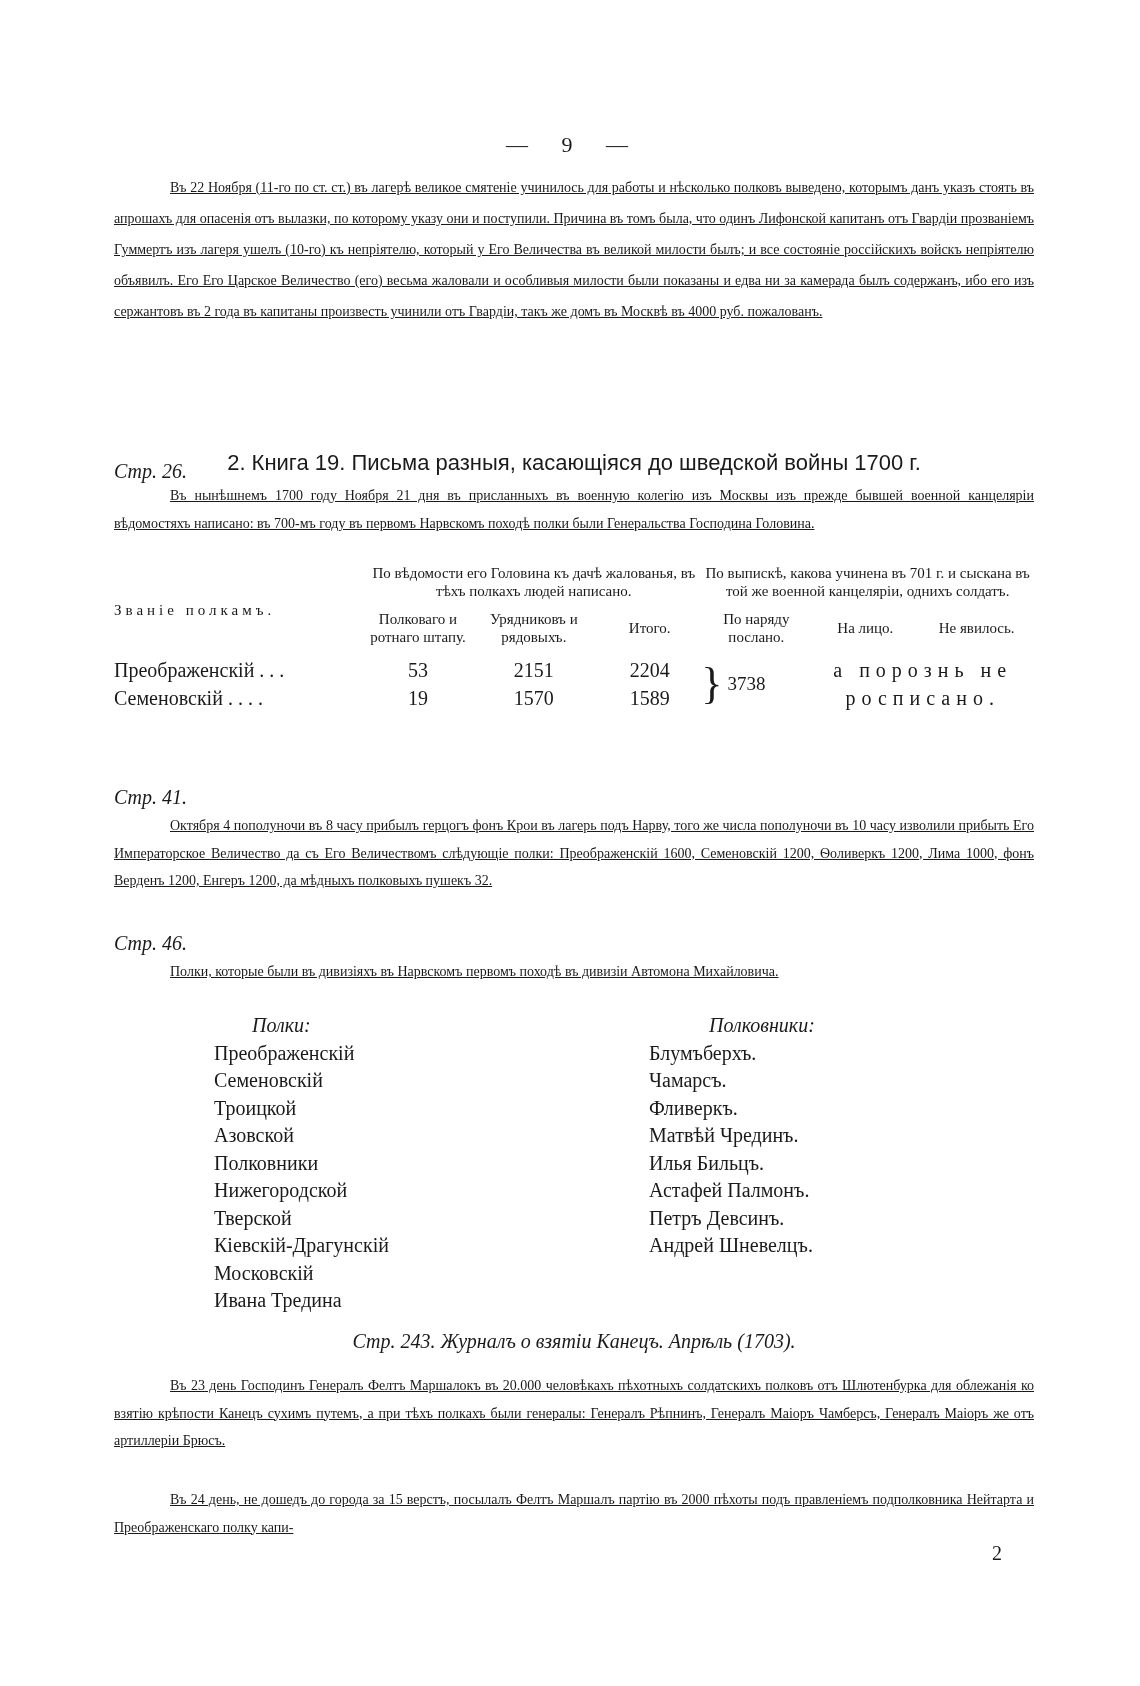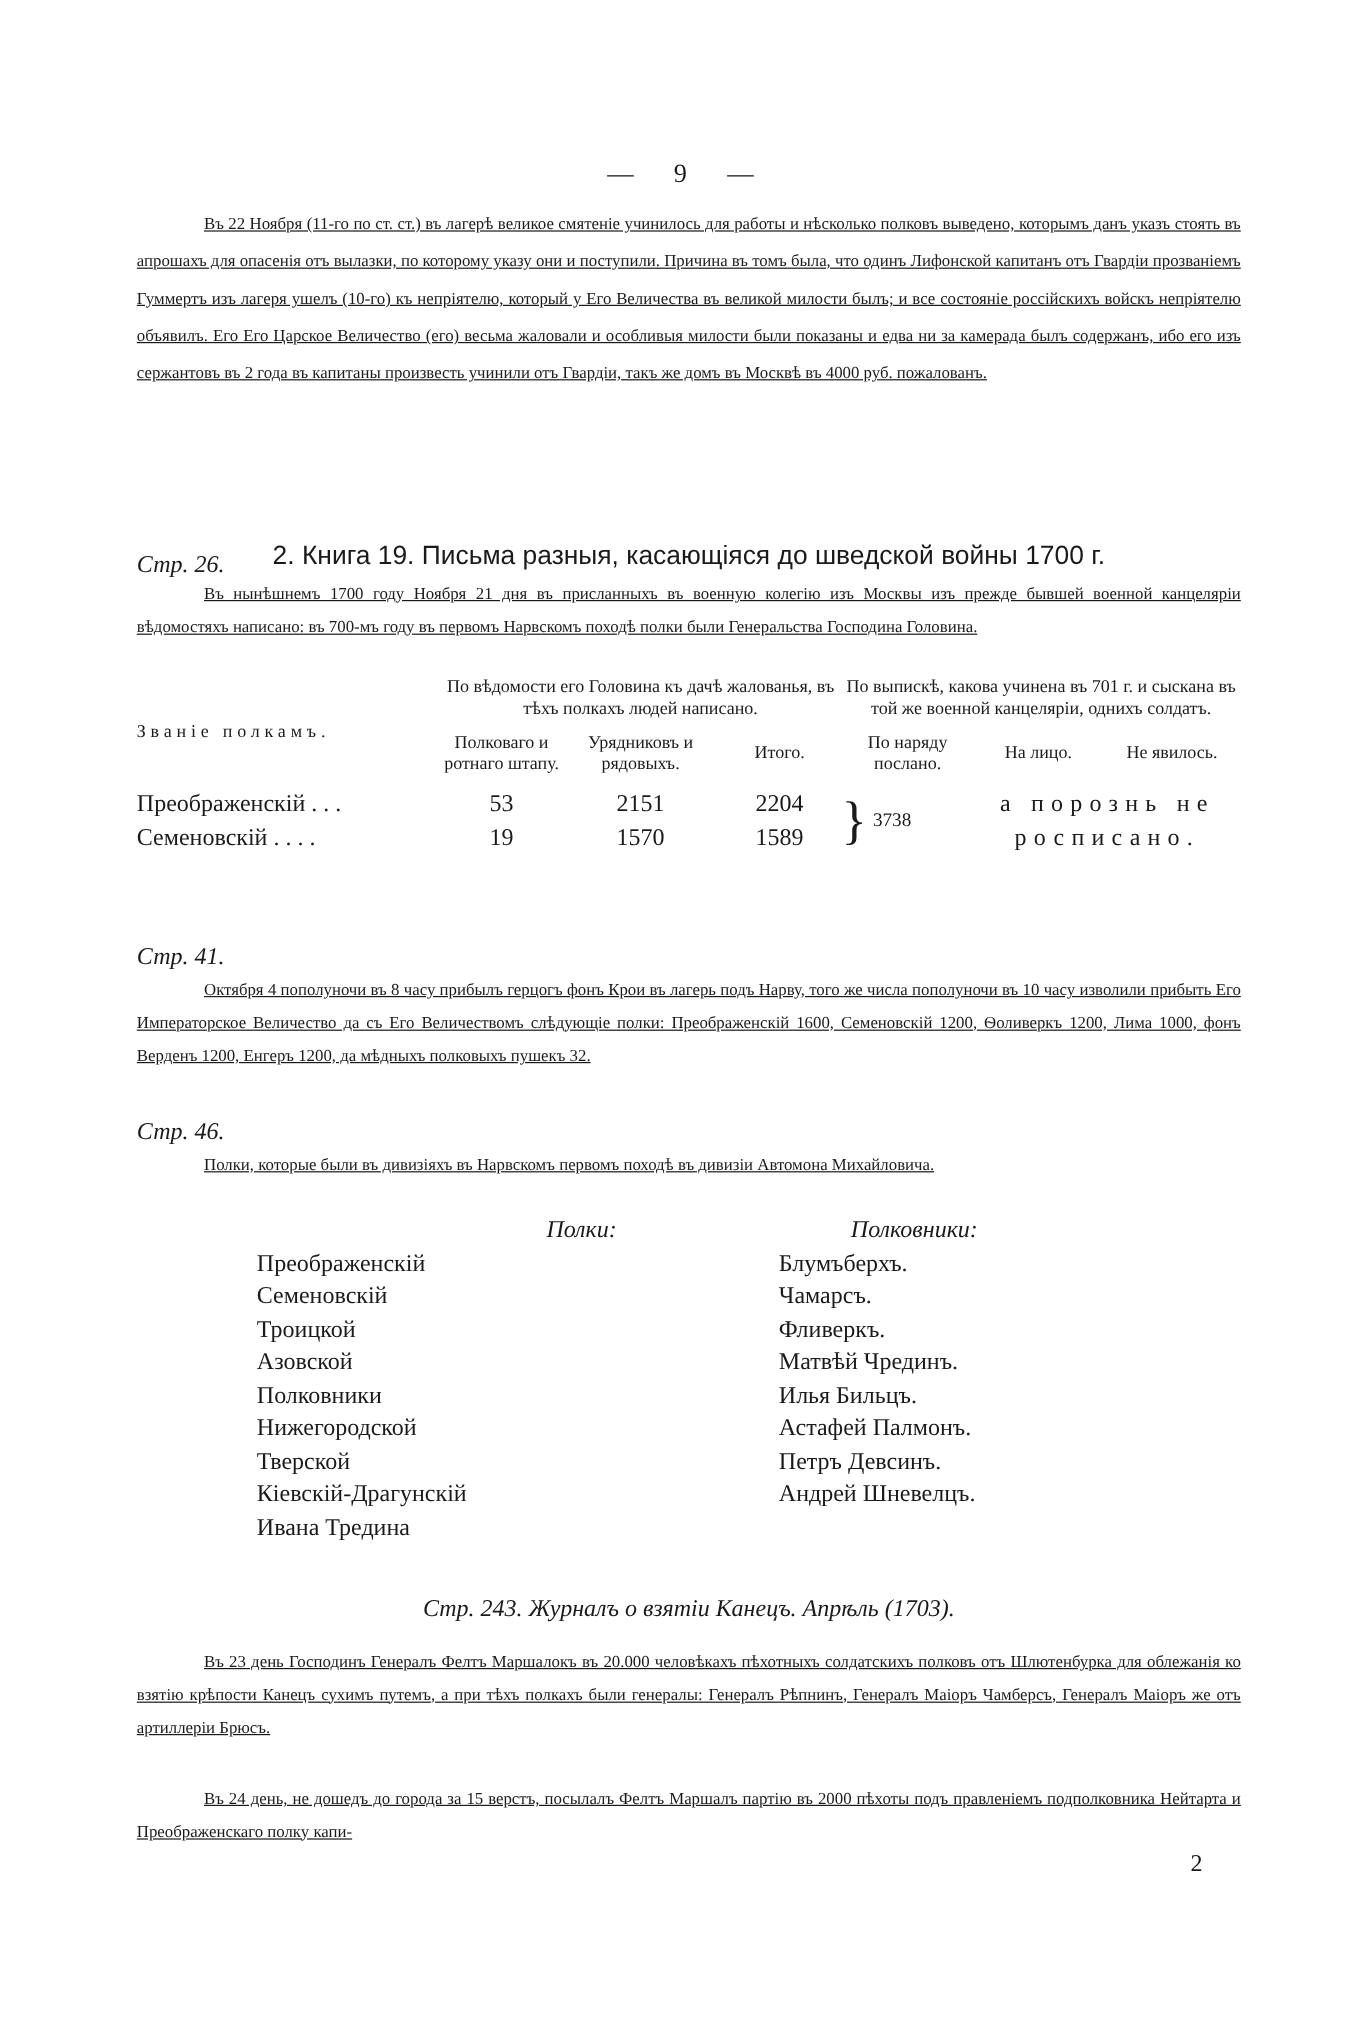"3738" span { font-size: 16px -> 19px }
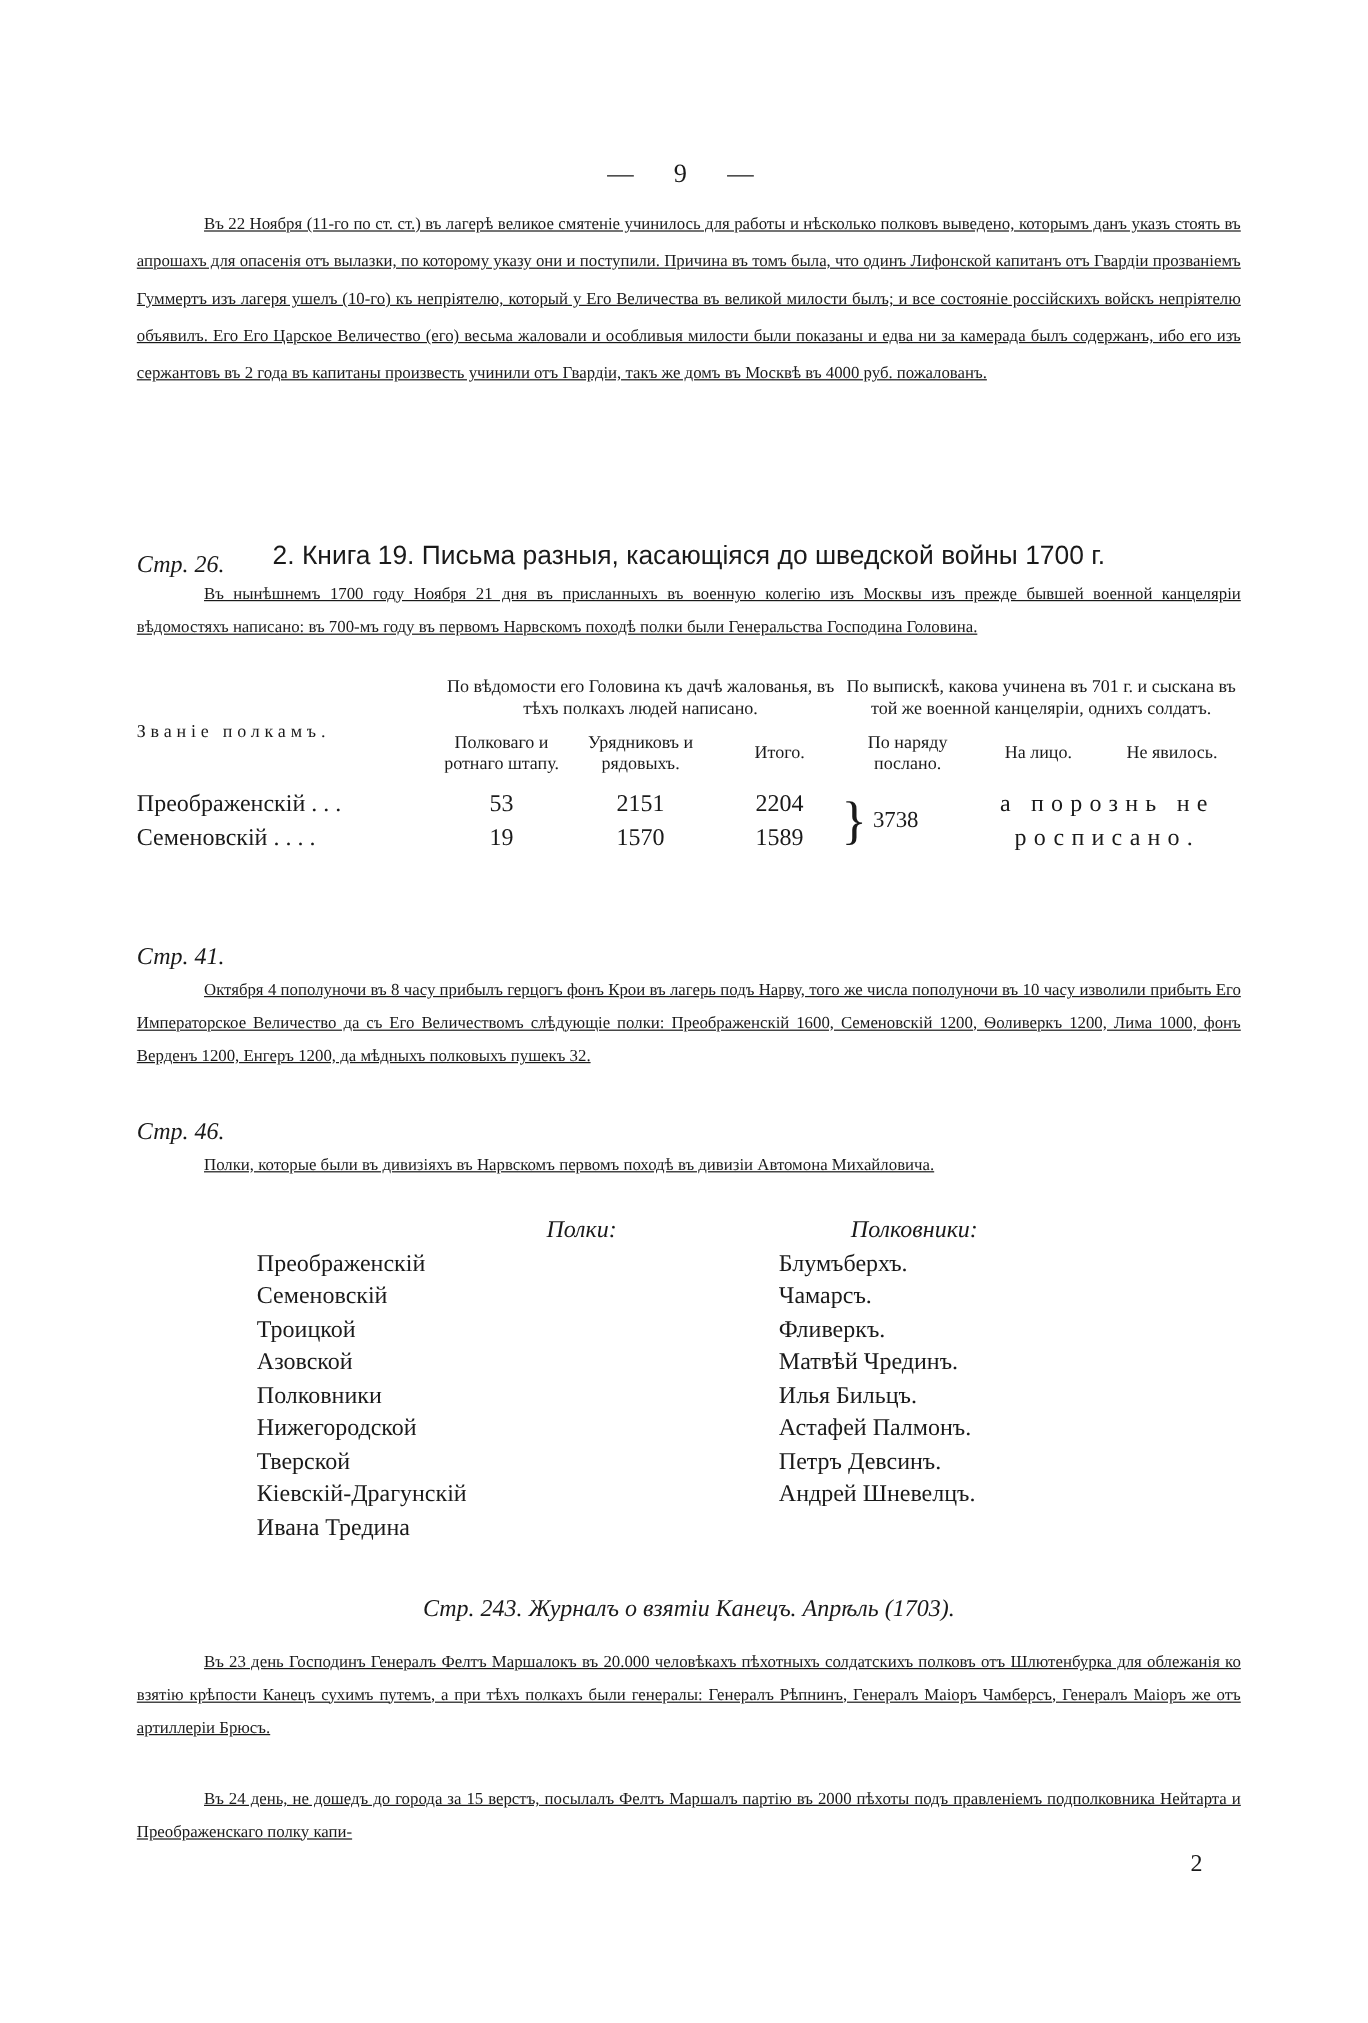"Полки:" div.hd { text-align: right -> none }
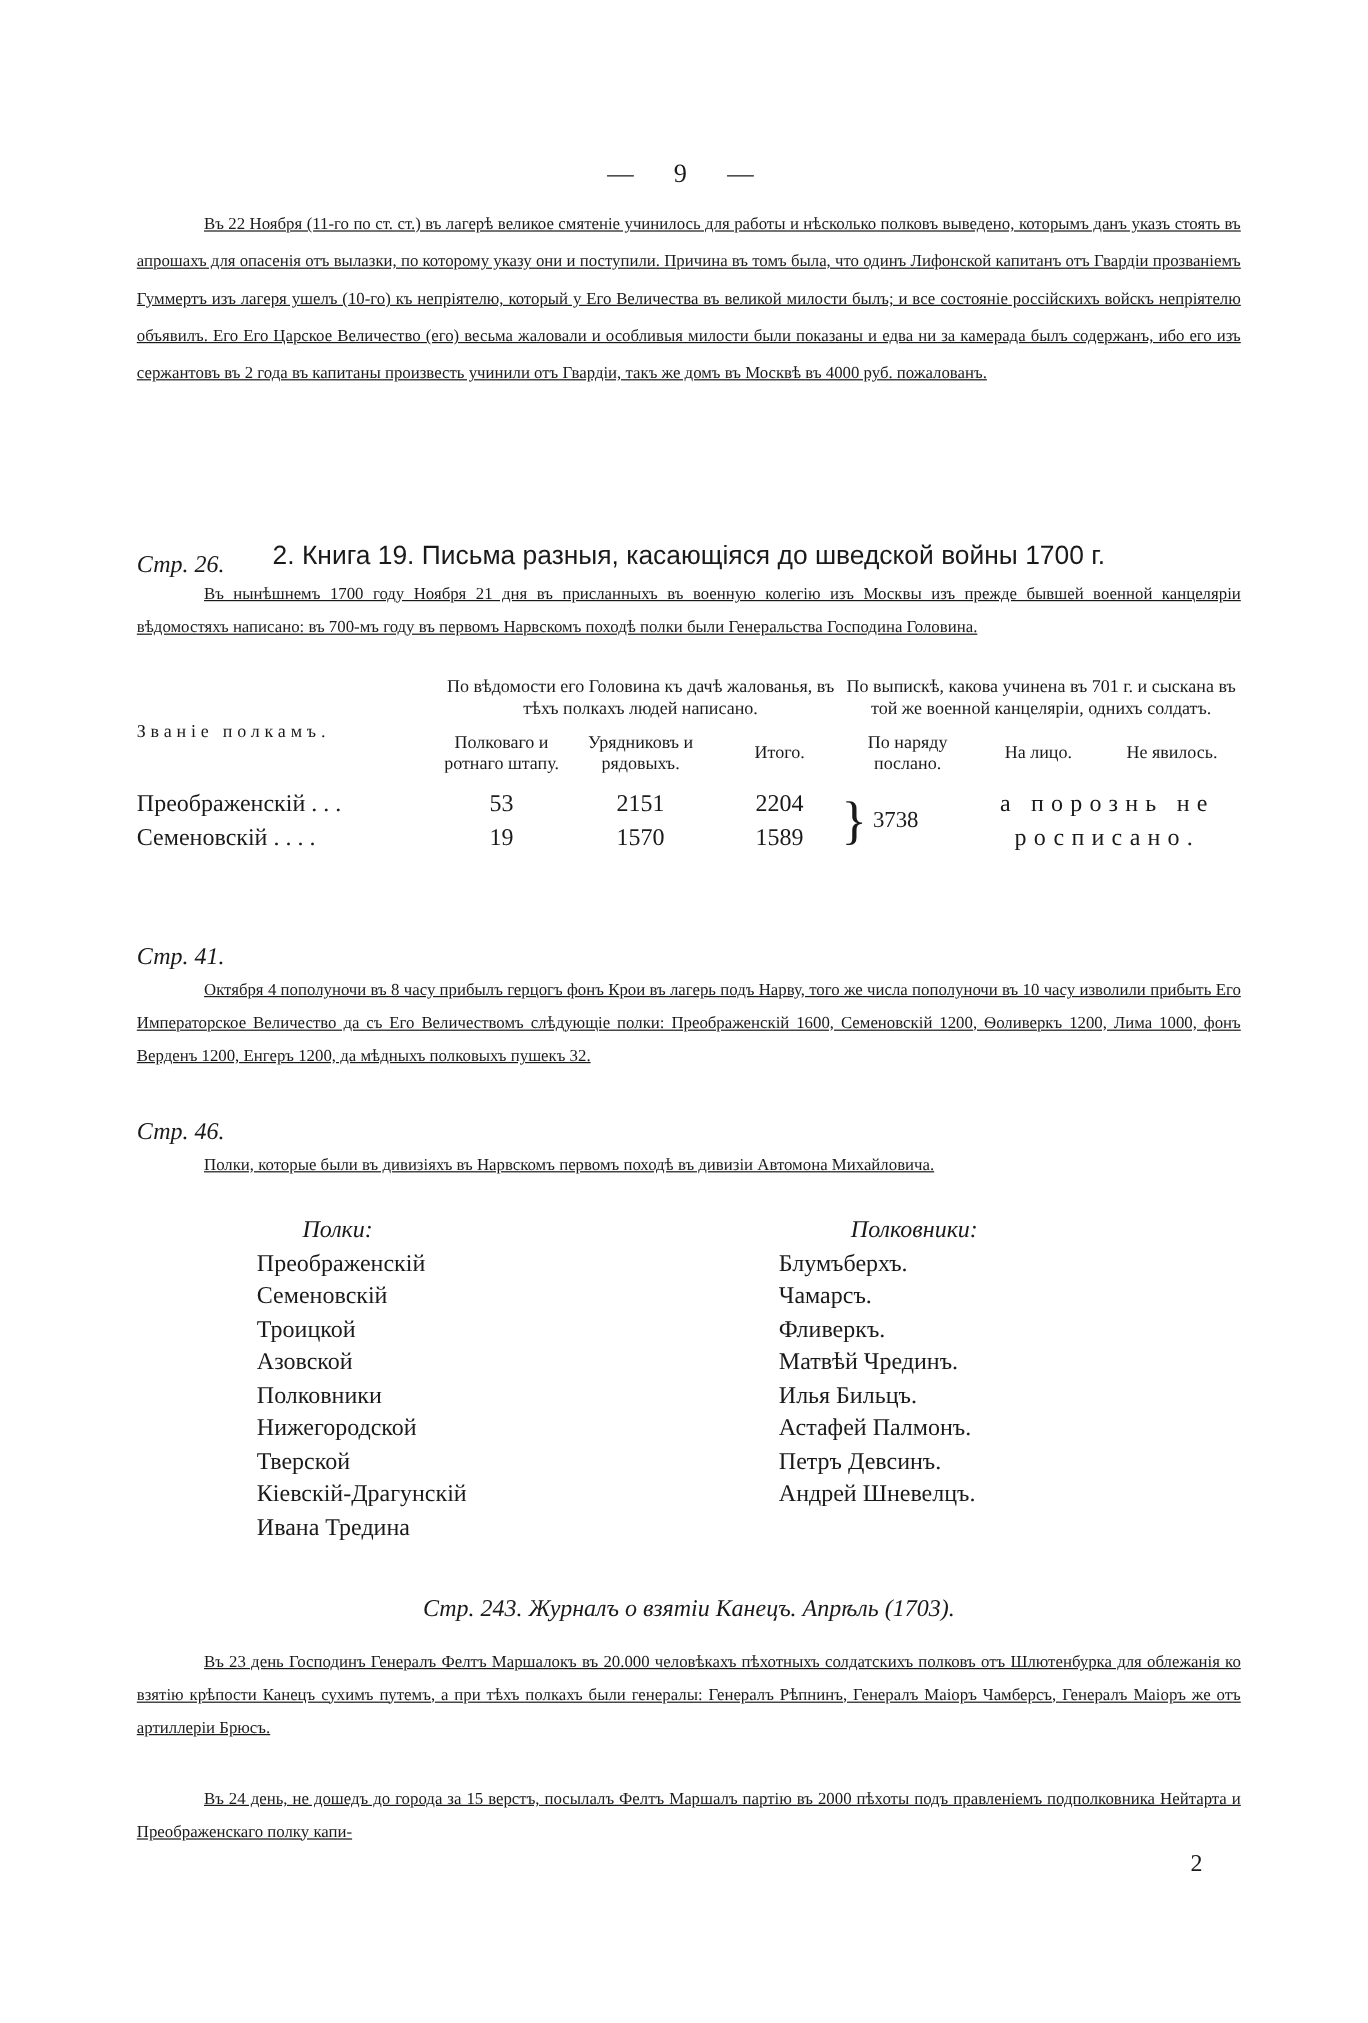"Московскій" div { html: none -> <div>Московскій</div> }
